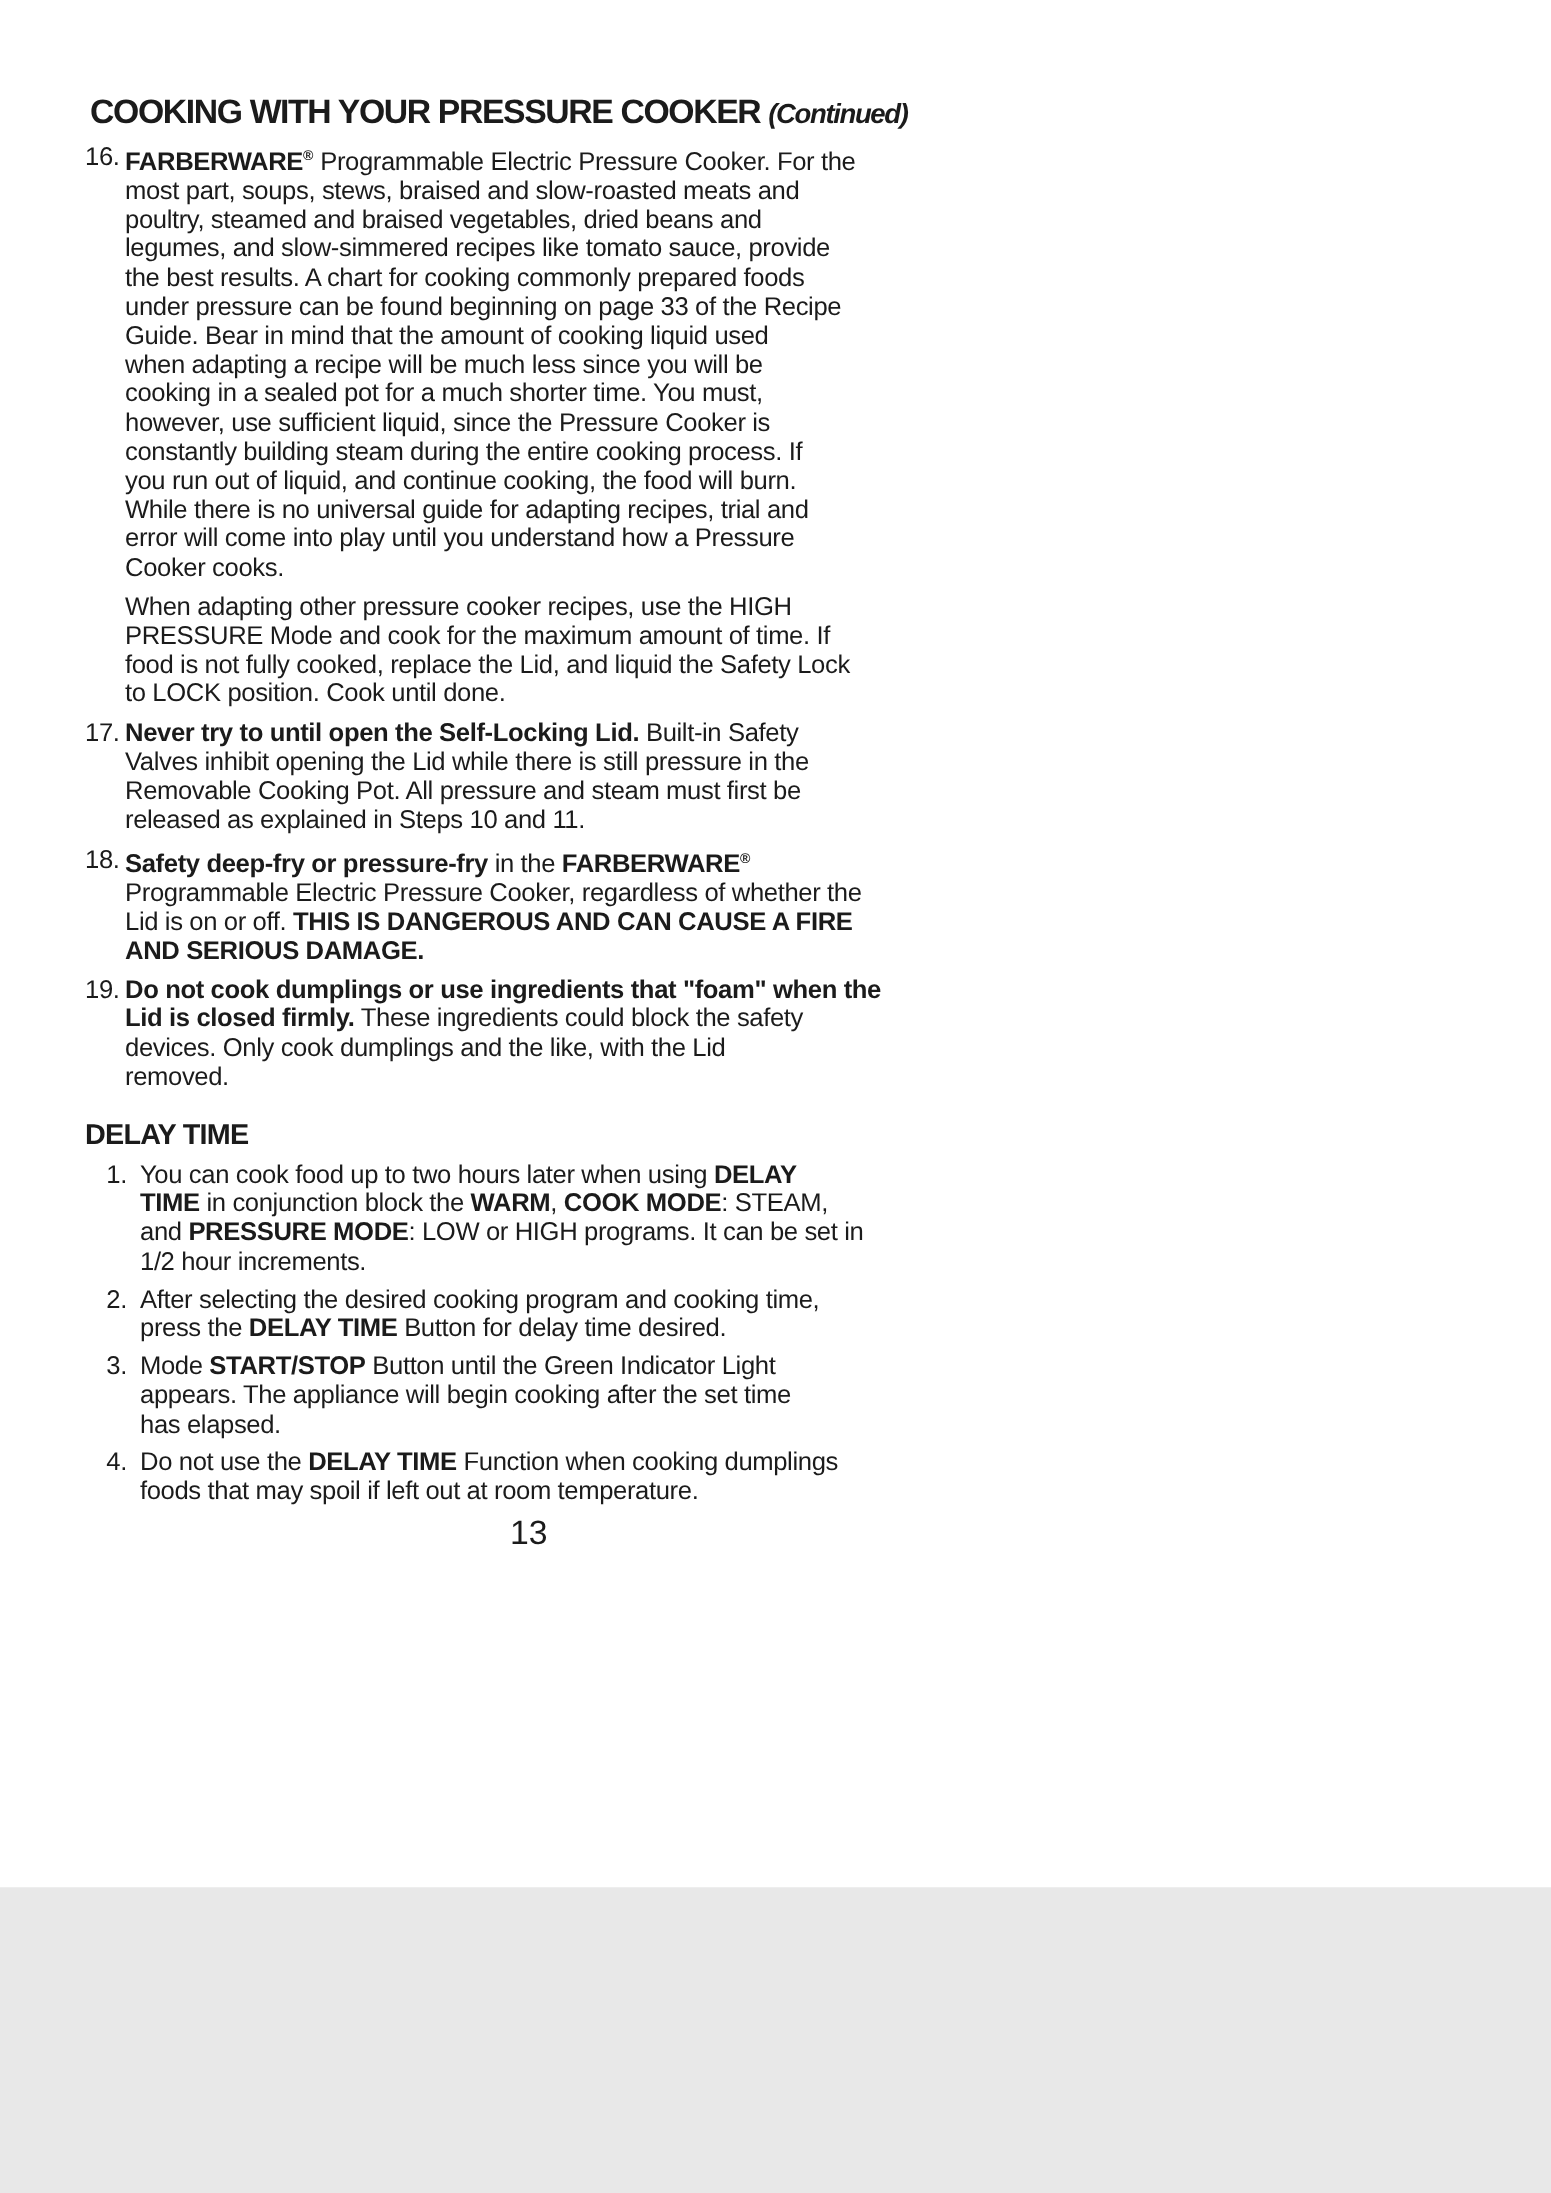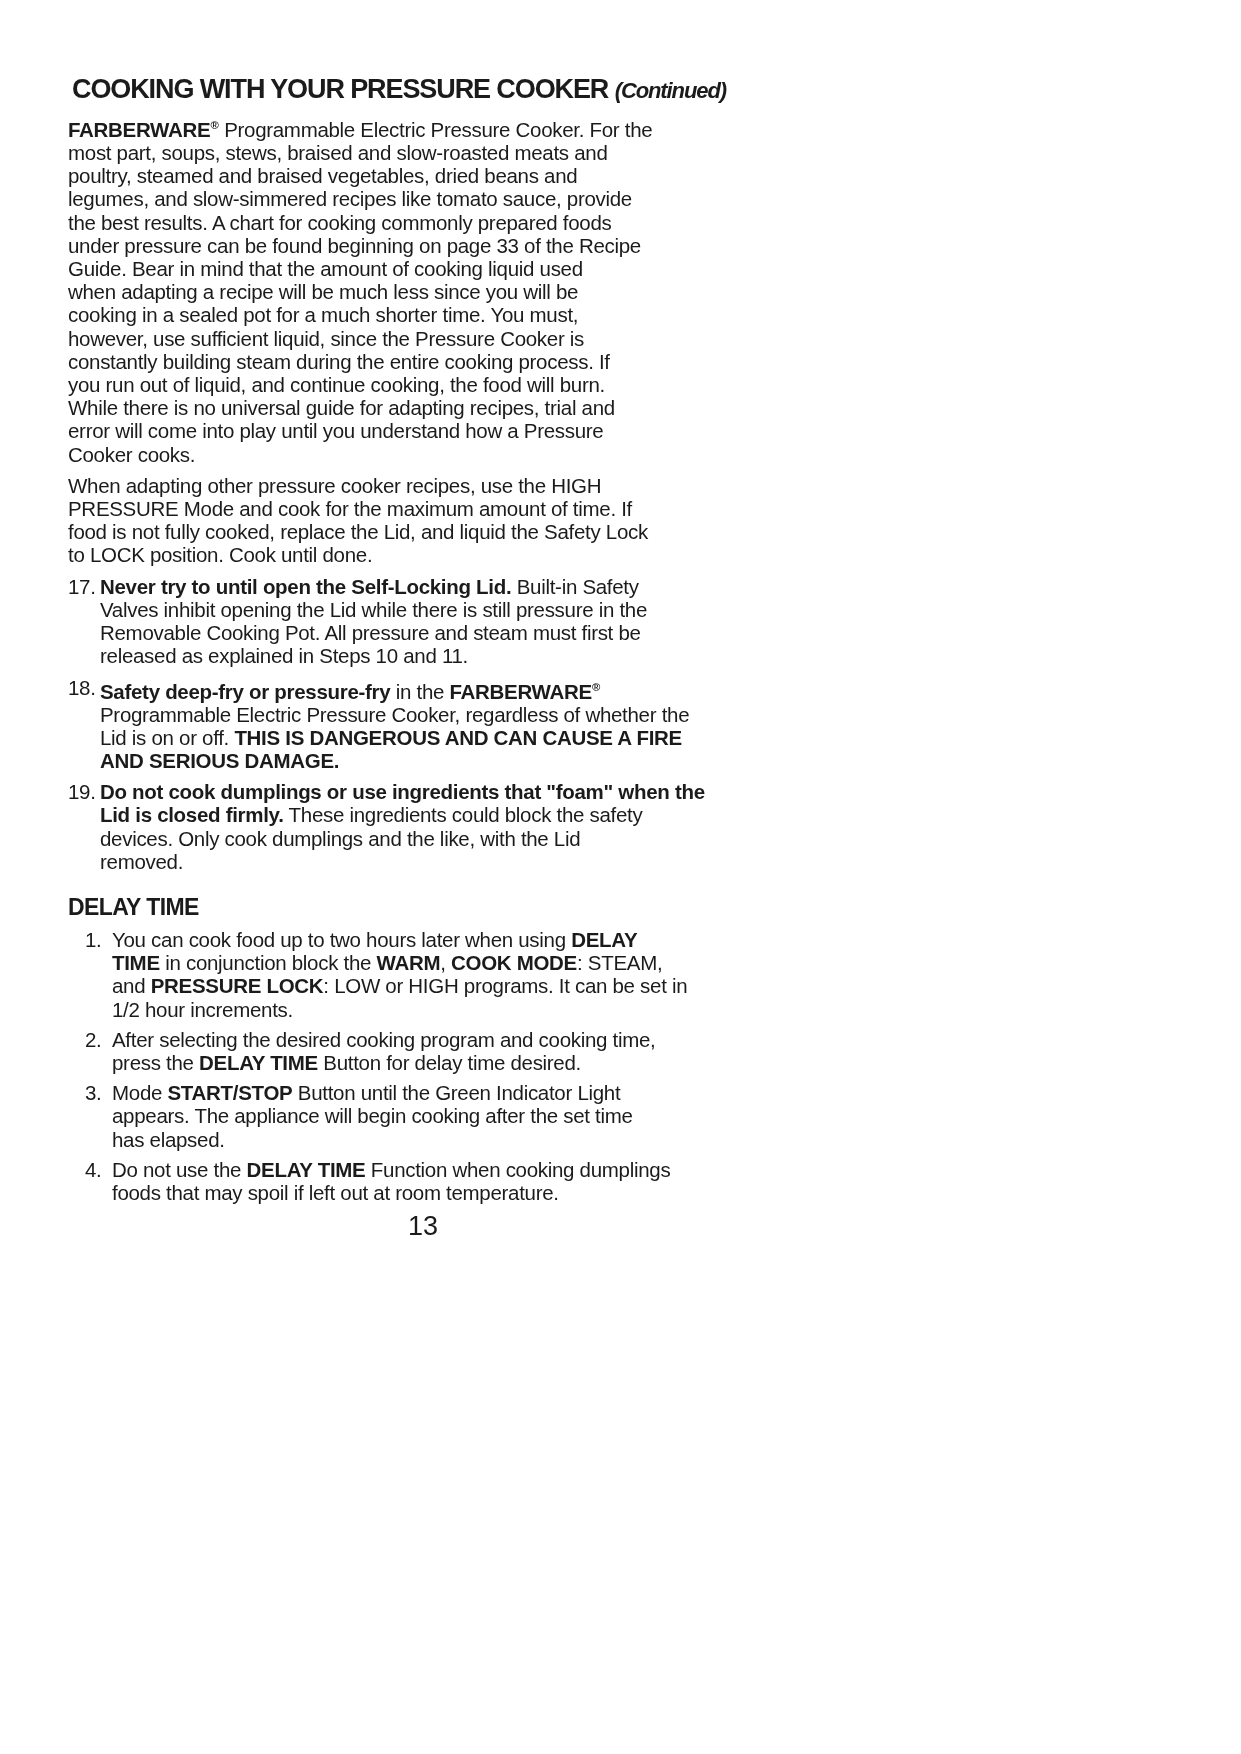"COOKING WITH YOUR PRESSURE COOKER" .sheet { height: 1754px -> 1510px }
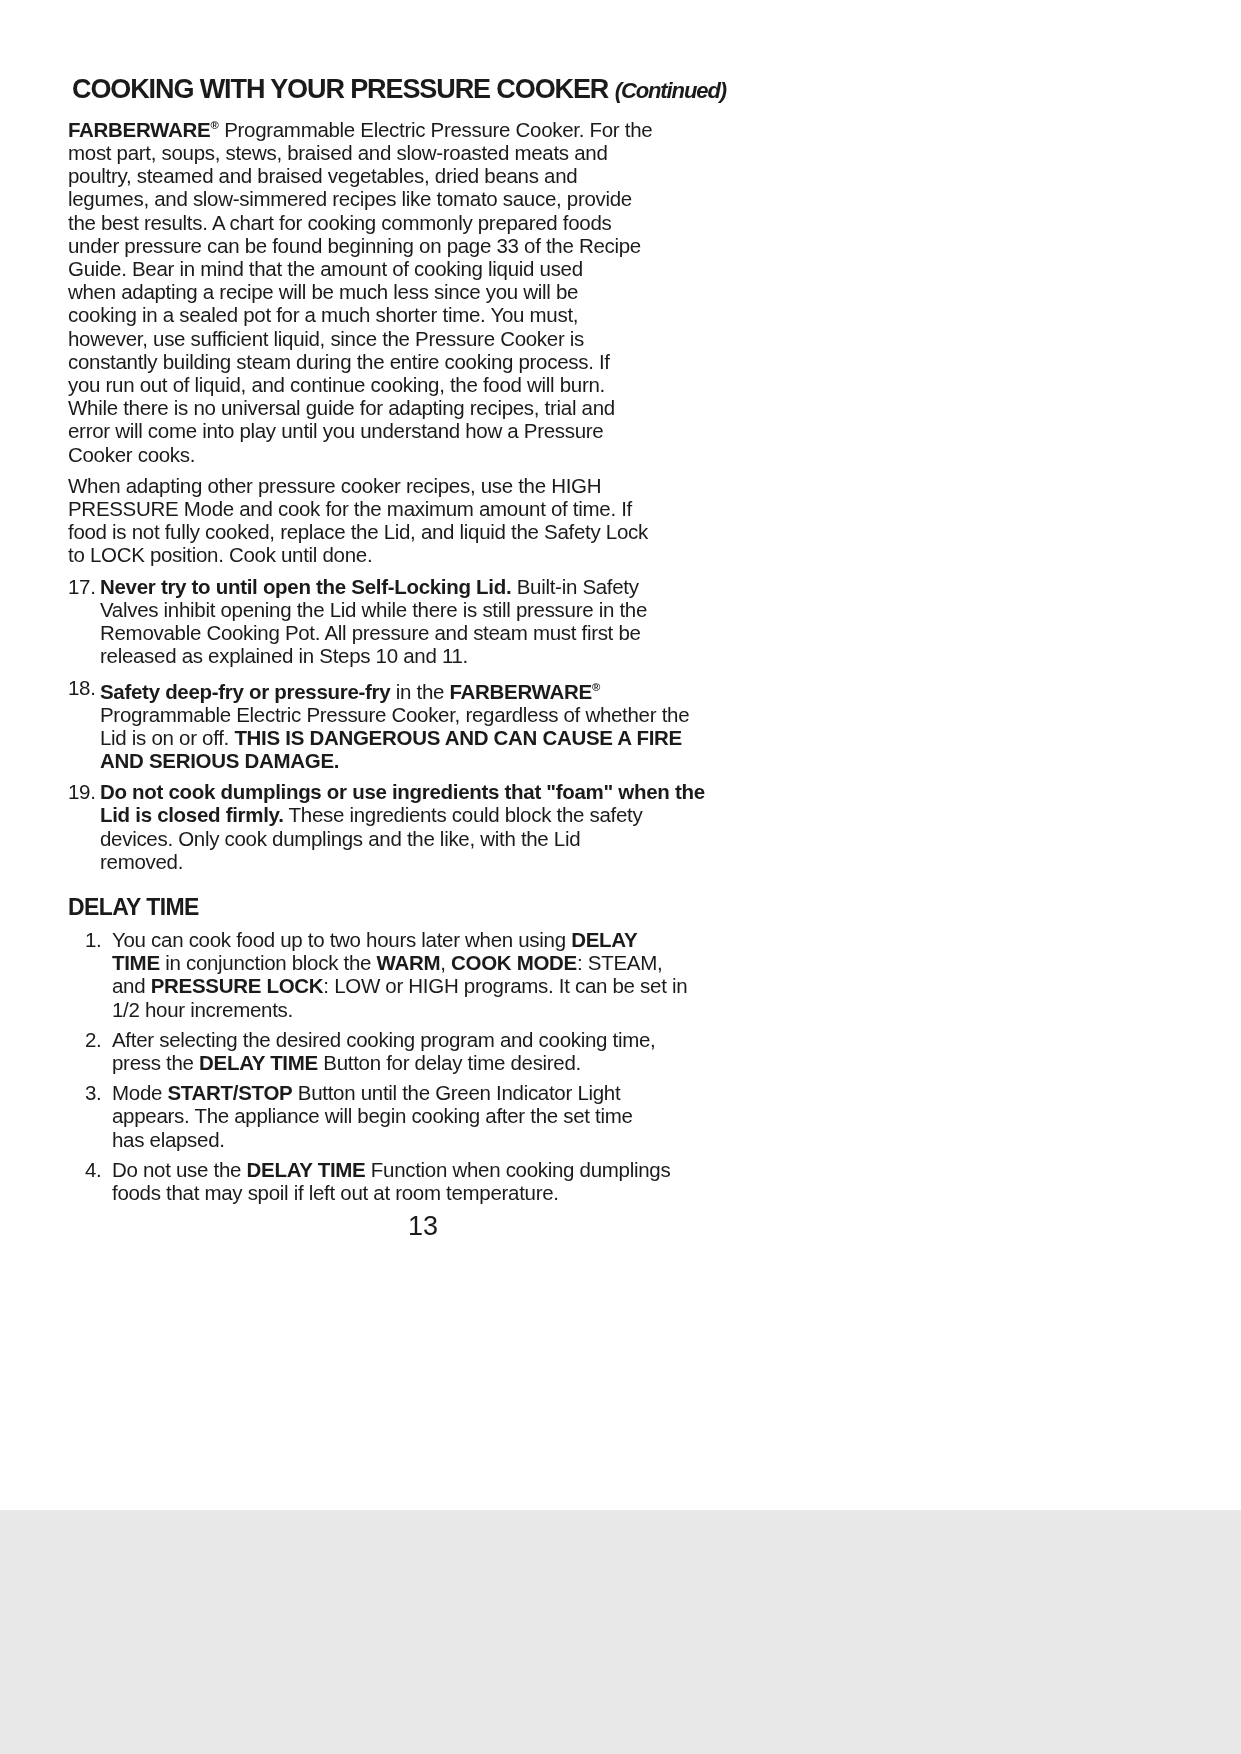"16." span.num { html: none -> <span>16.</span> }
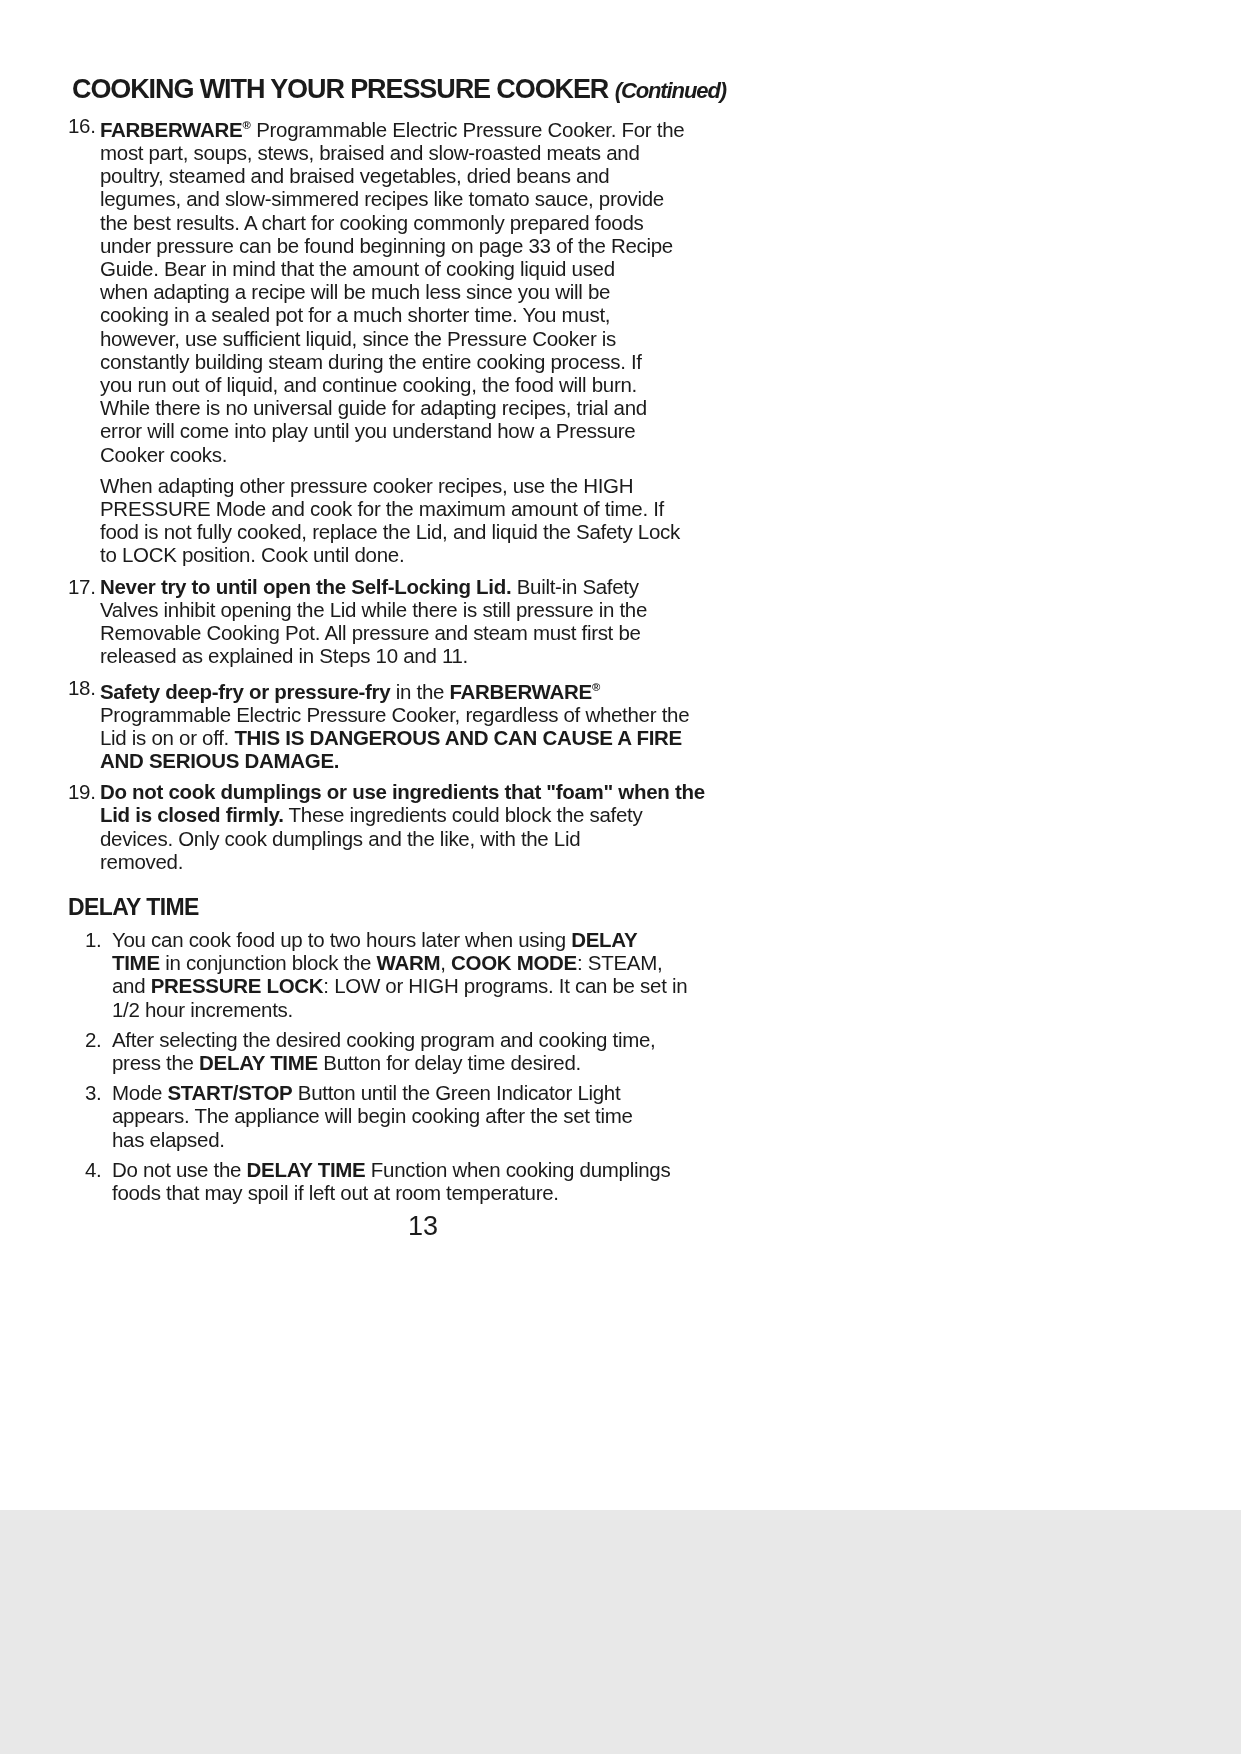"PRESSURE LOCK" span.b { text: LOCK -> MODE }
